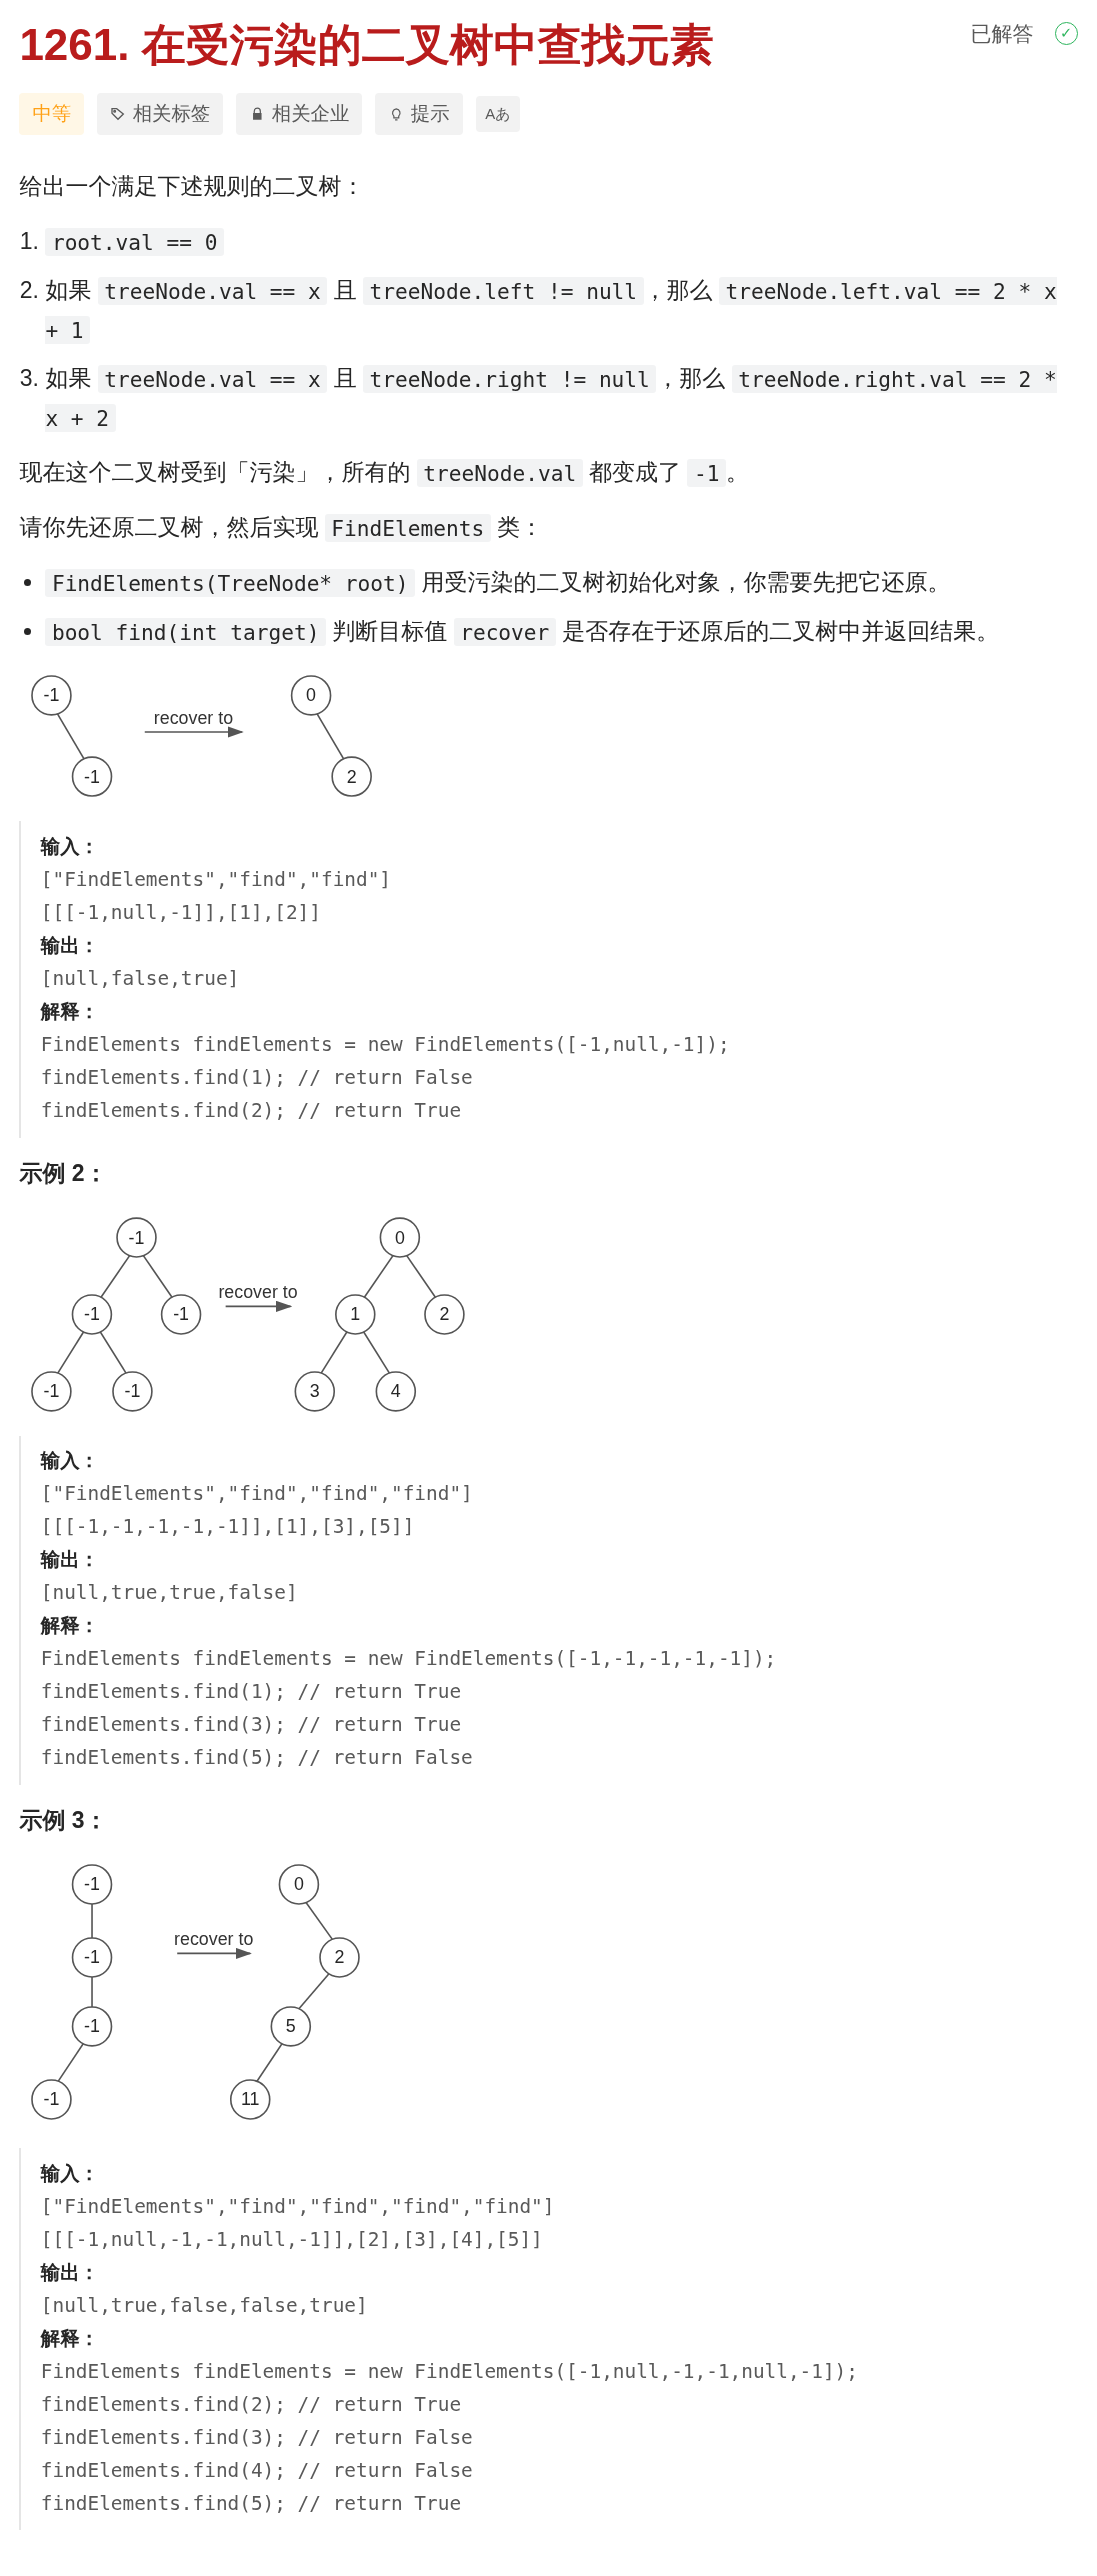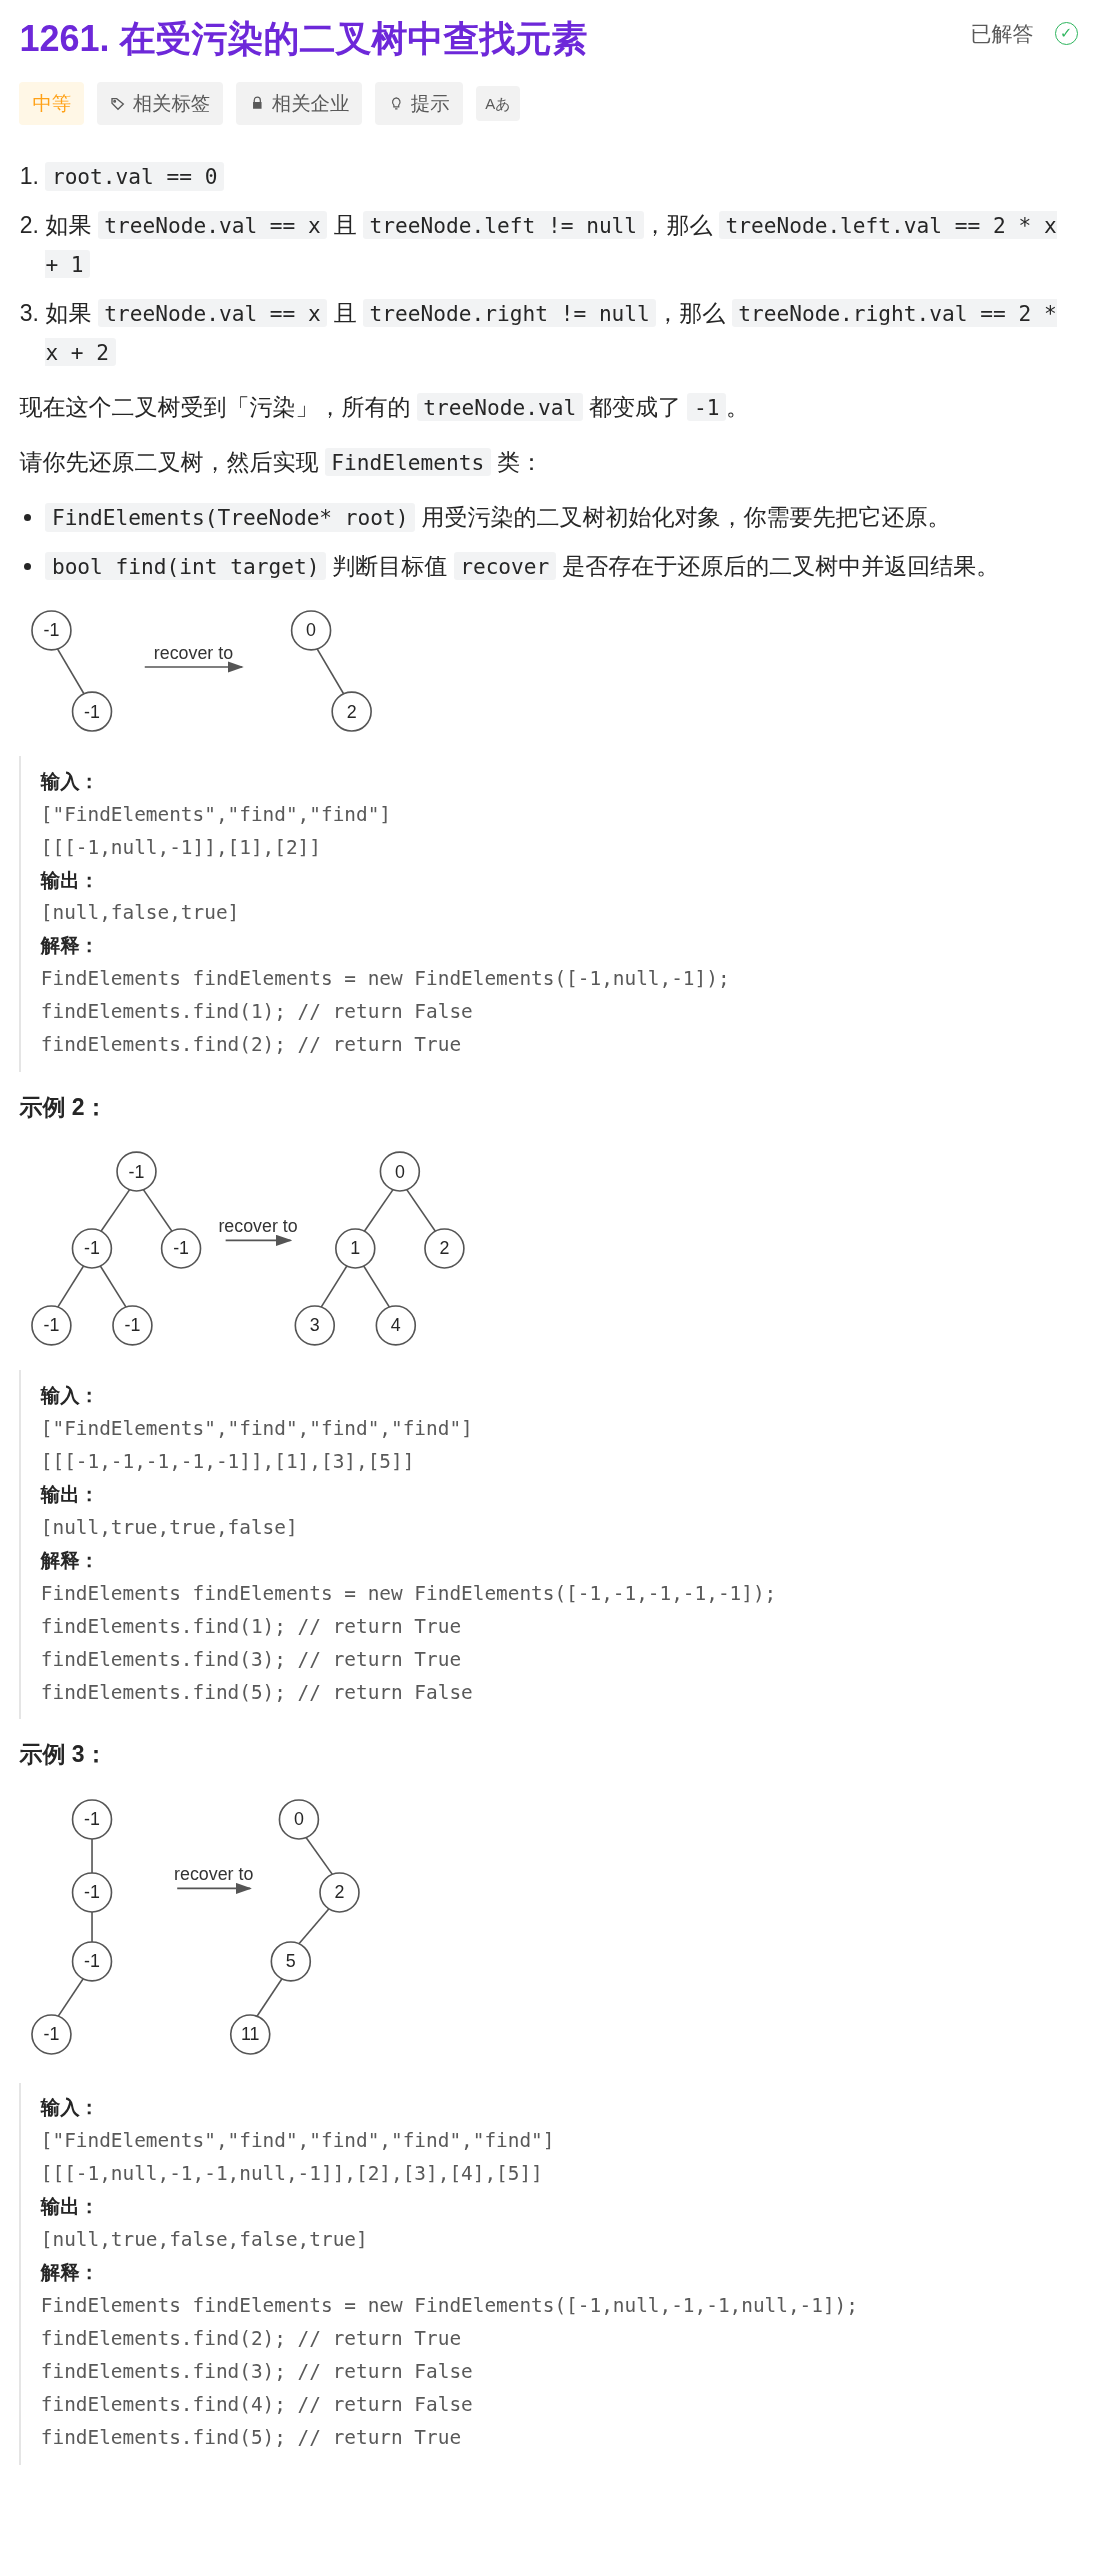"1261. 在受污染的二叉树中查找元素" h1 { color: #6d28d9 -> #b91c1c; font-size: 36px -> 44px }
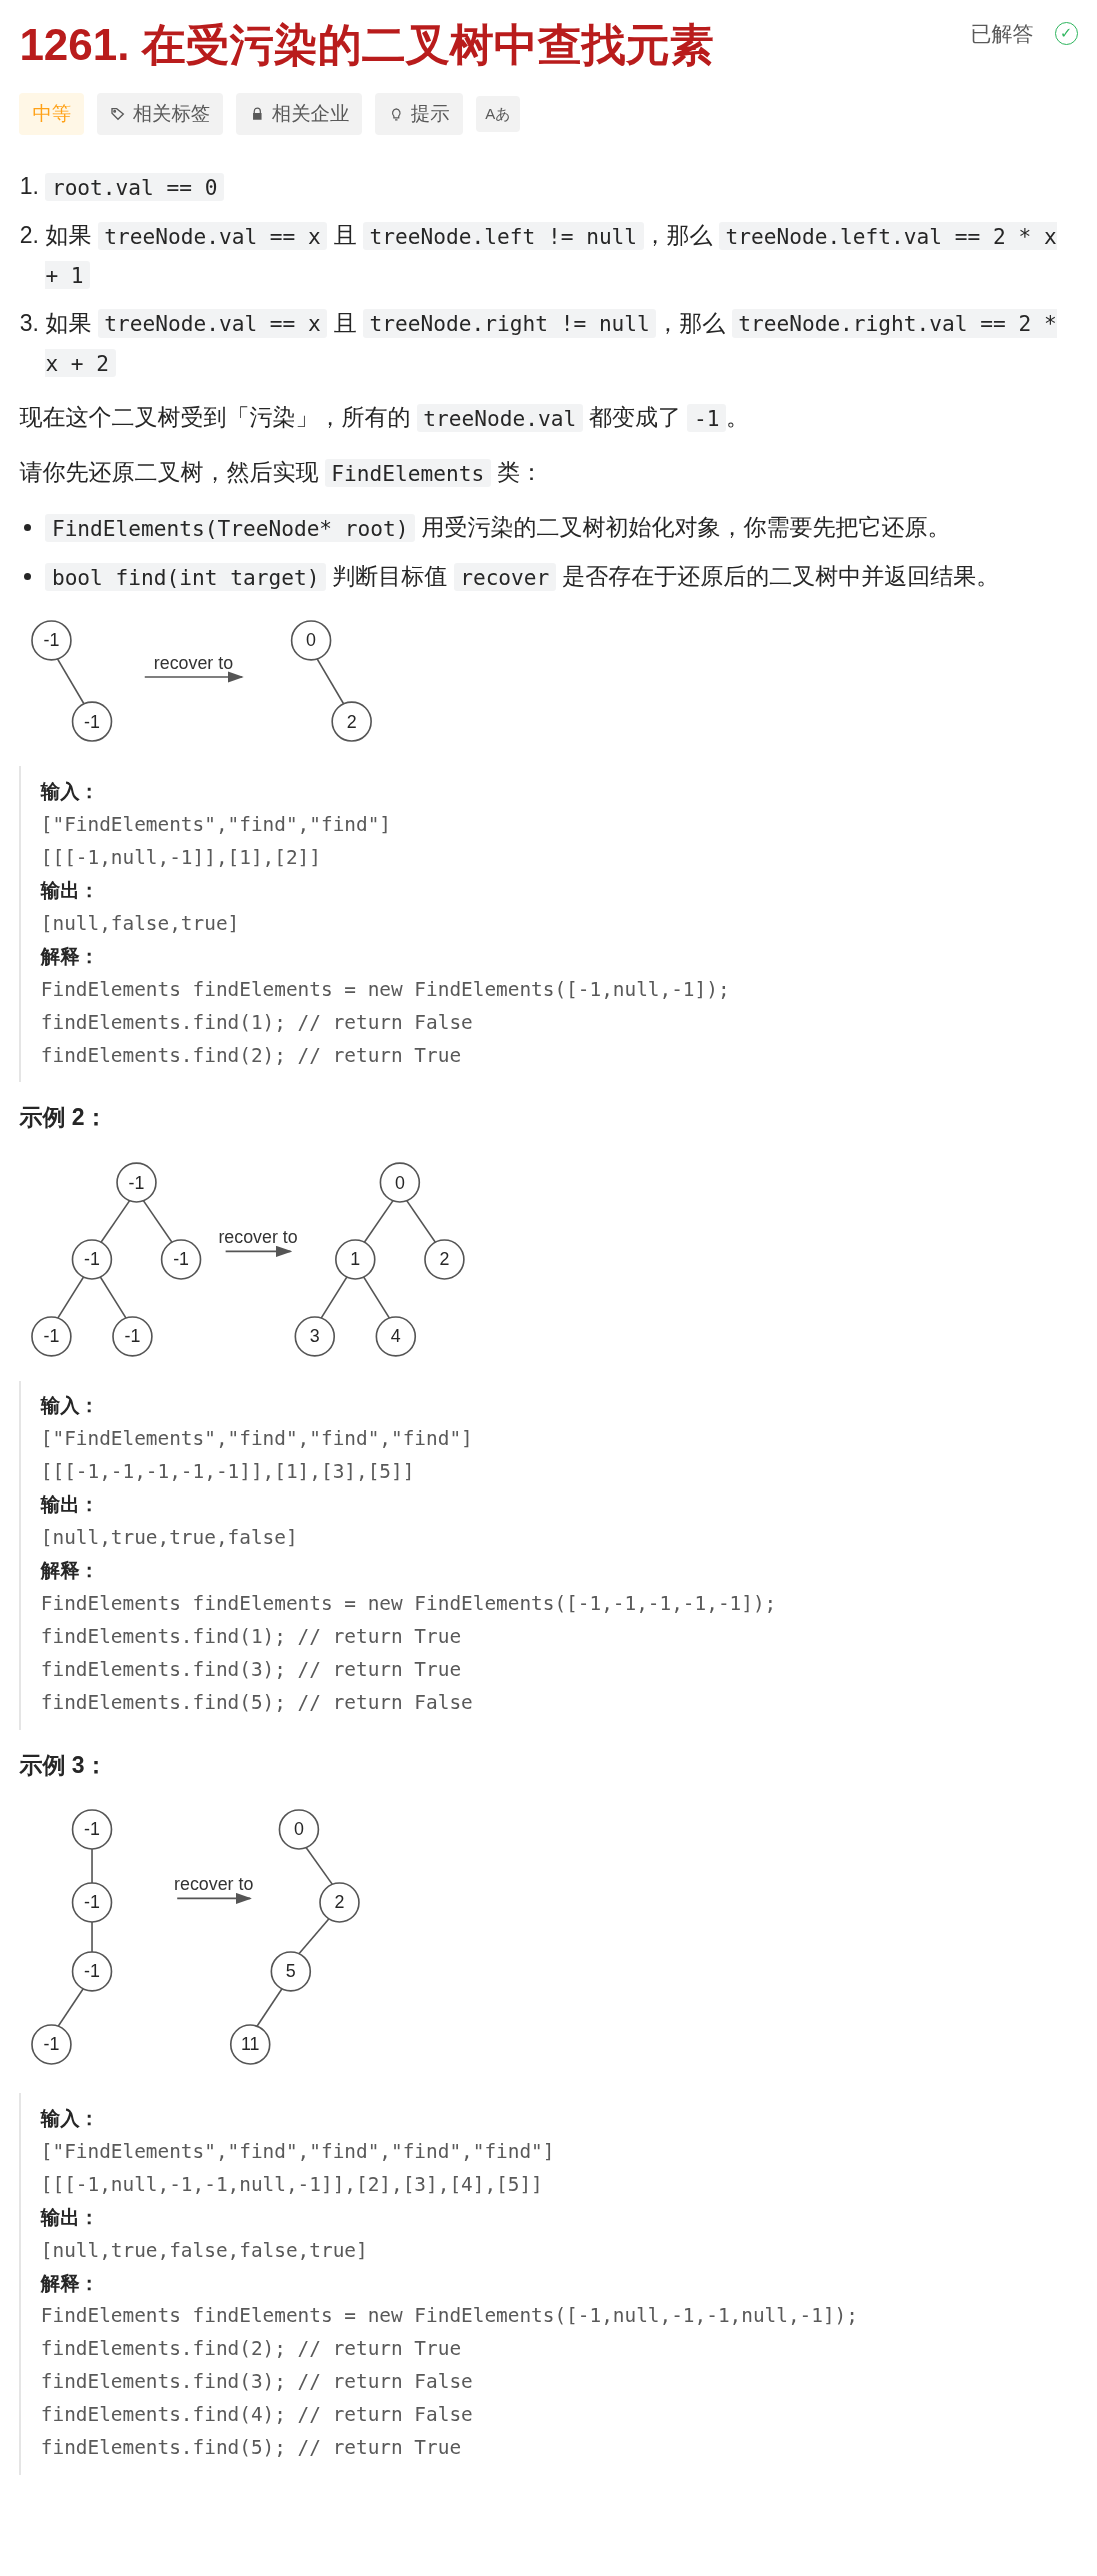"给出一个满足下述规则的二叉树：" p { html: none -> <p>给出一个满足下述规则的二叉树：</p> }
